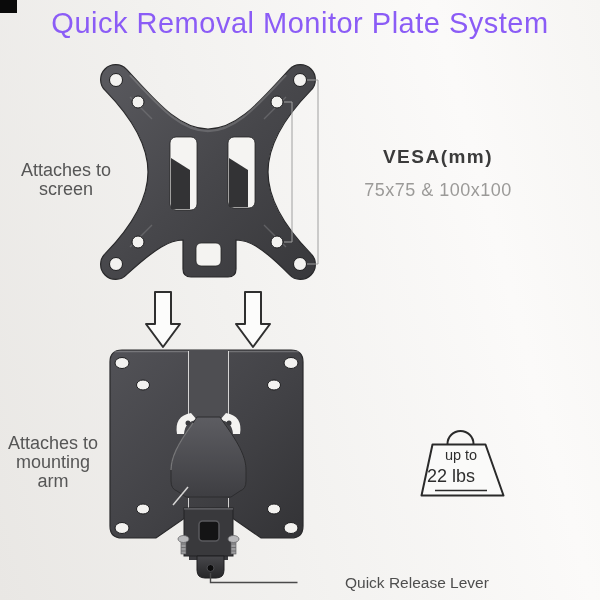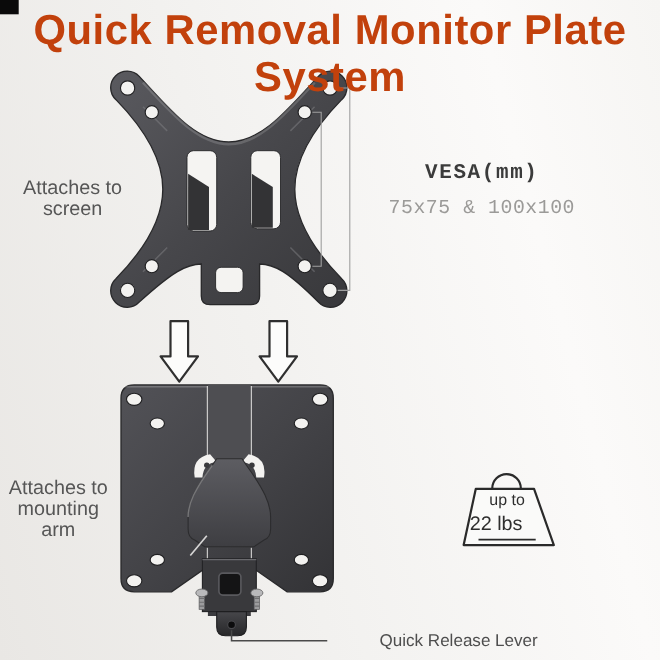"Quick Removal Monitor Plate System" #page-title { color: #c2410c -> #8b5cf6; font-size: 38px -> 29px; font-weight: 700 -> 400 }
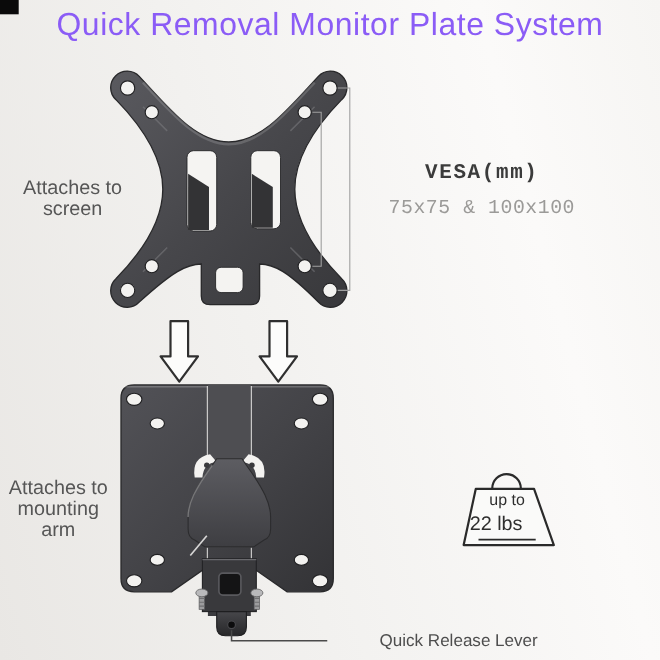"VESA(mm)" #vesa-block { font-family: Liberation Mono, monospace -> none }
